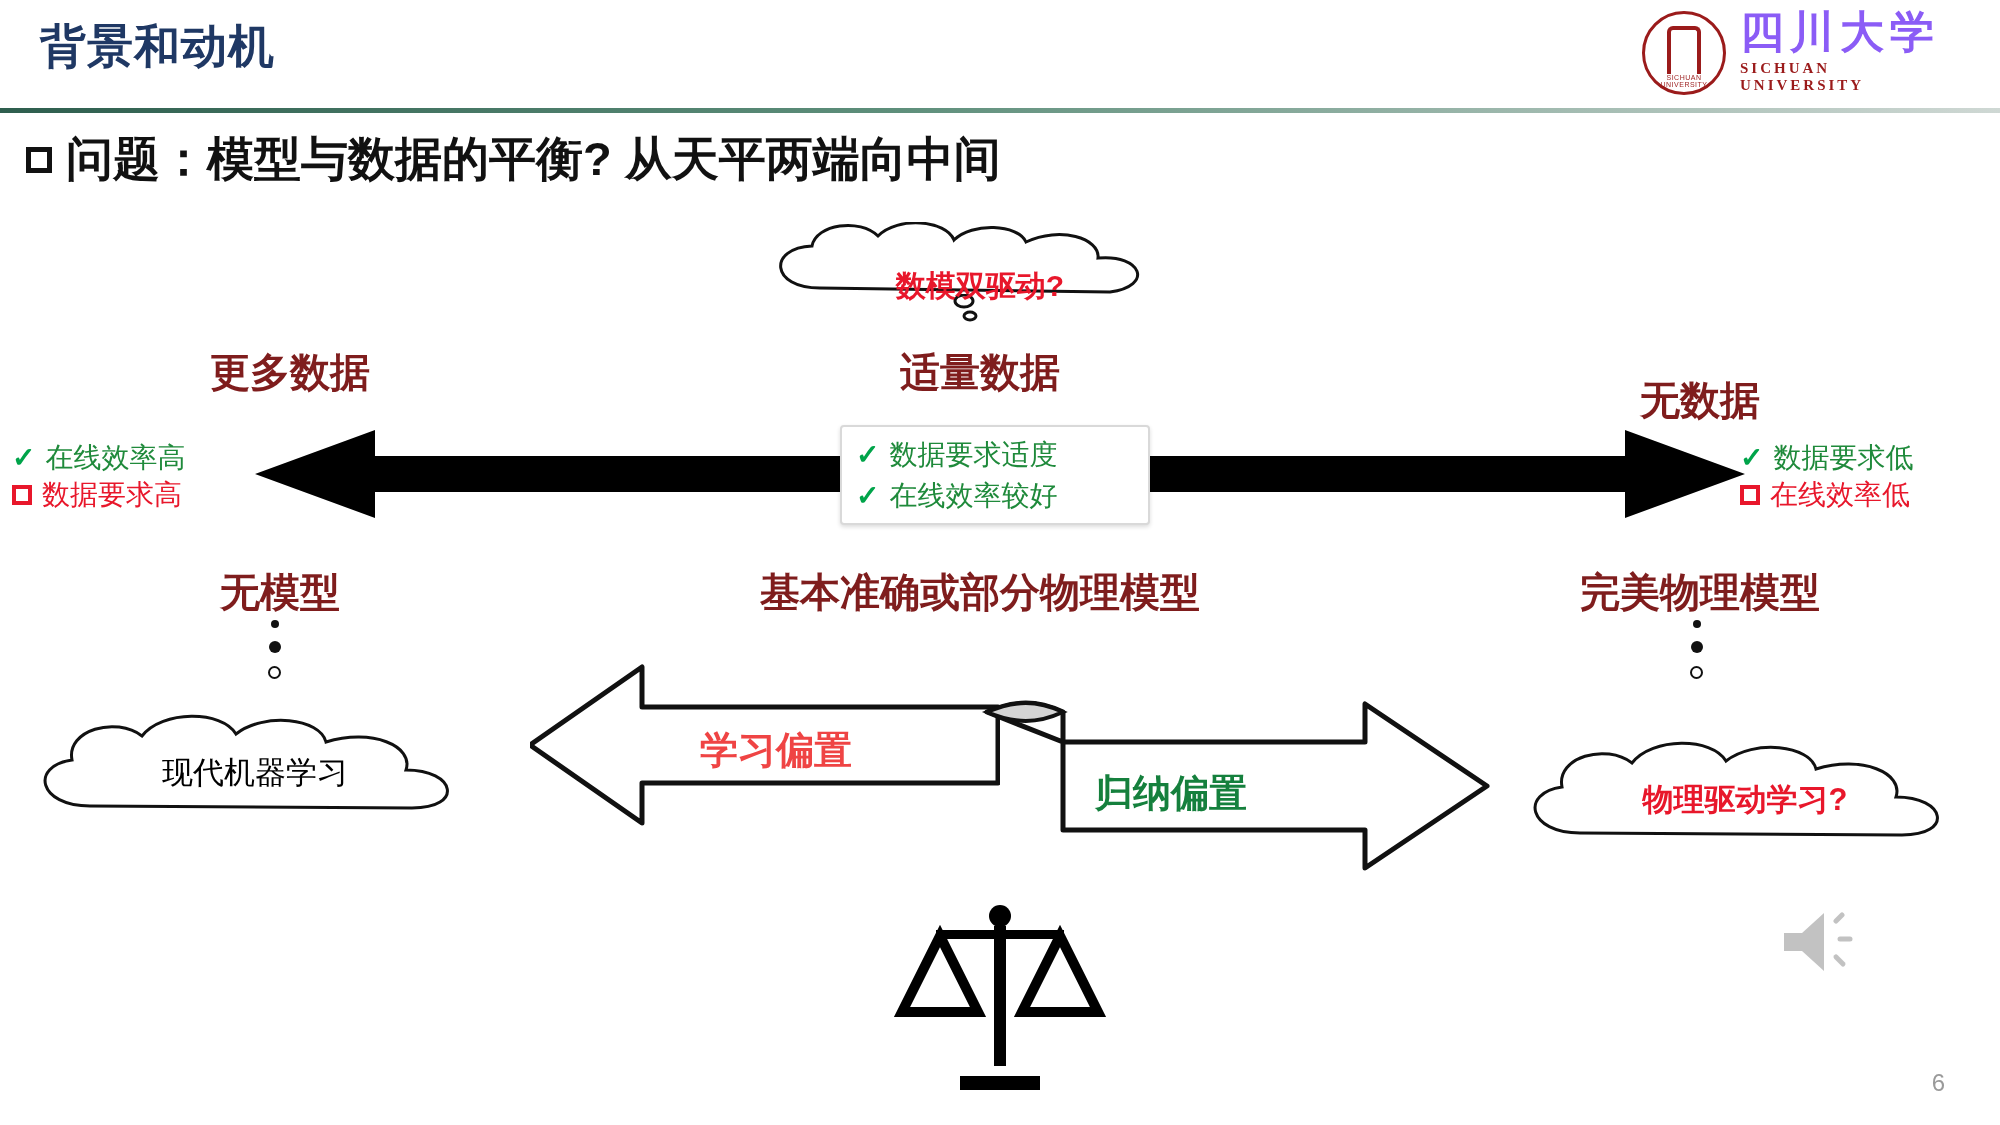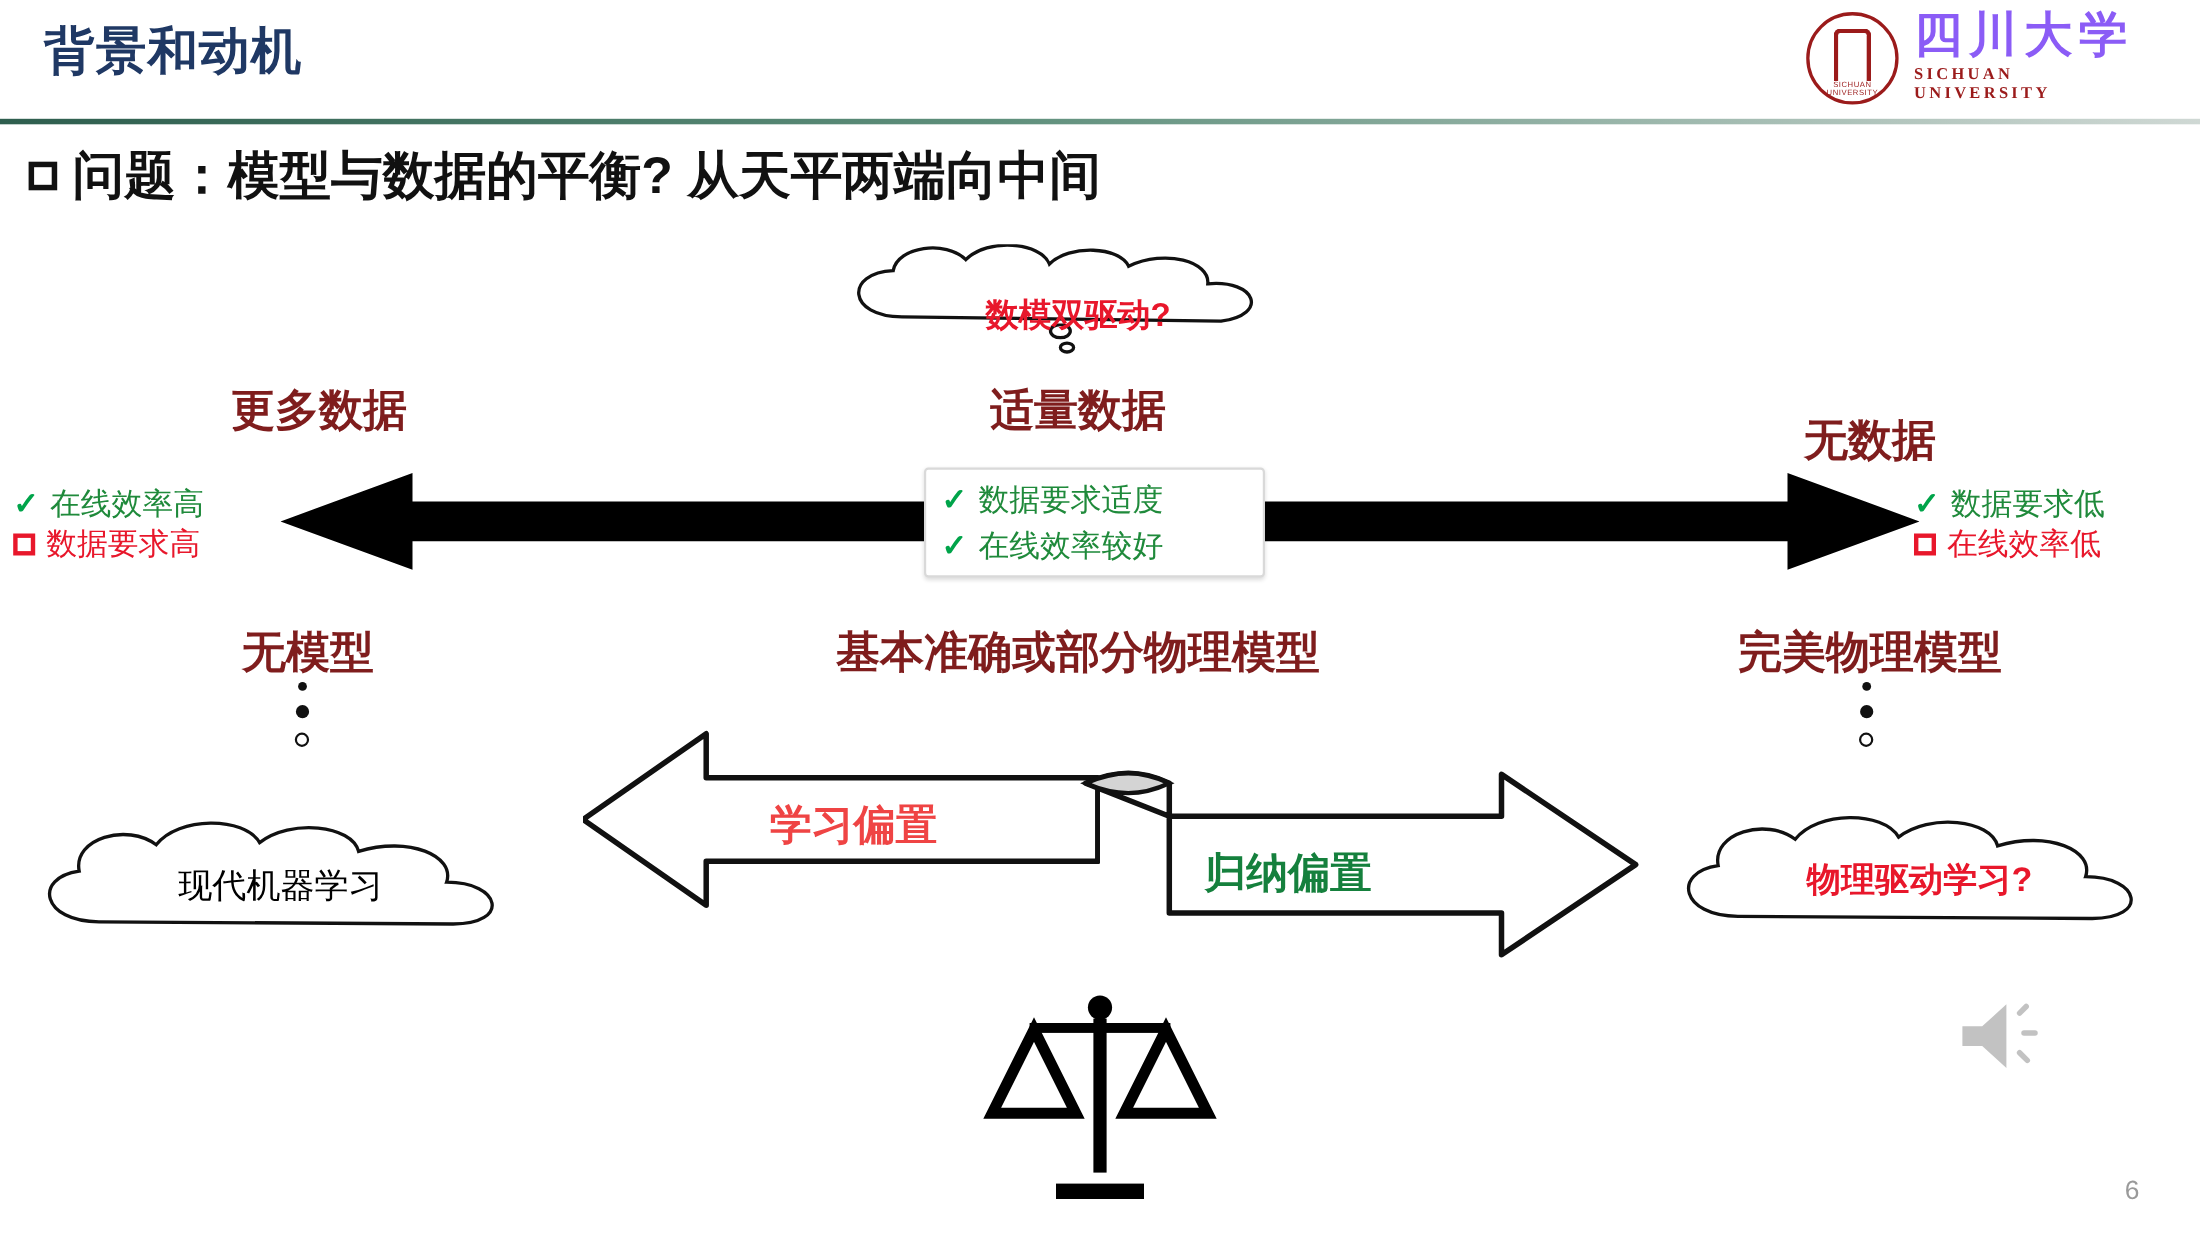"现代机器学习" #cloud-left { top: 740px -> 708px }
